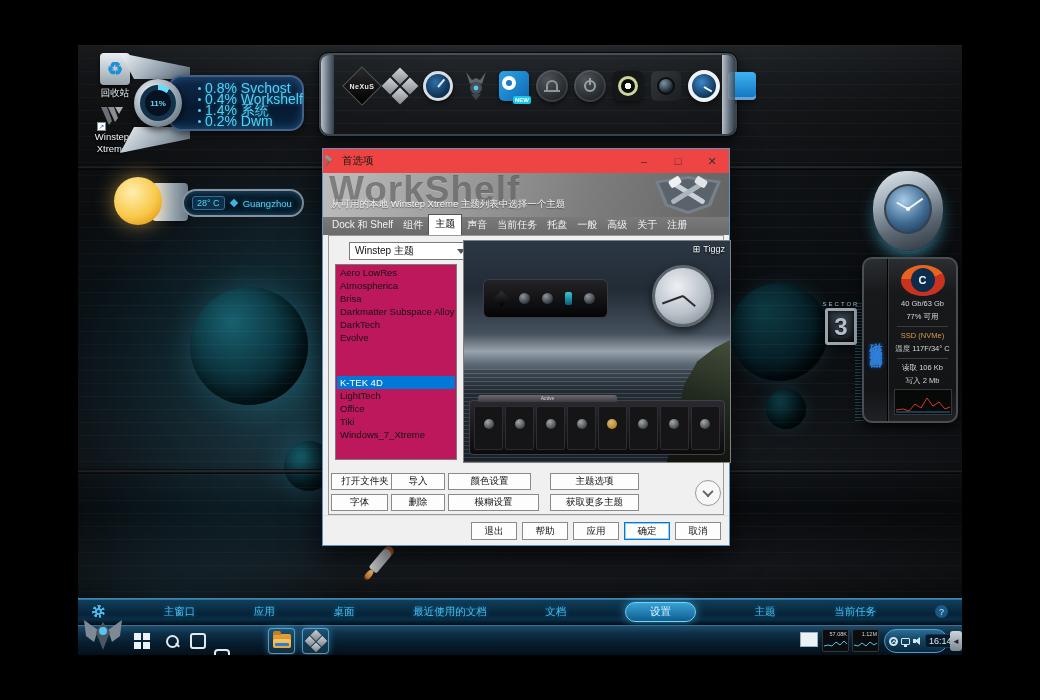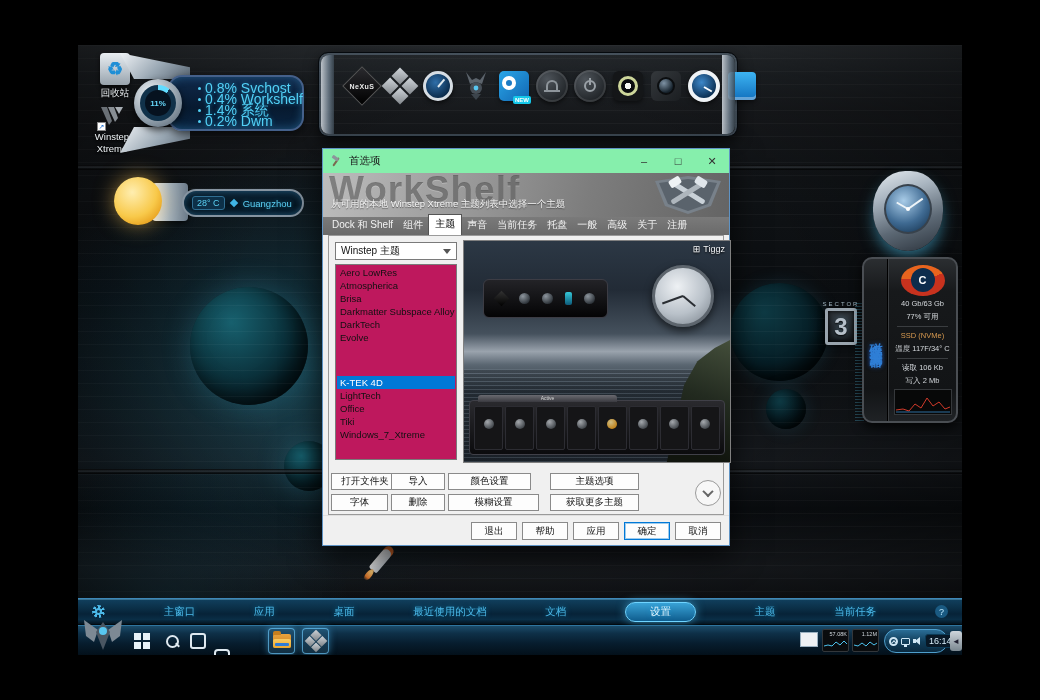"首选项" .titlebar { background: #86efac -> #ef4444; padding-left: 7px -> none }
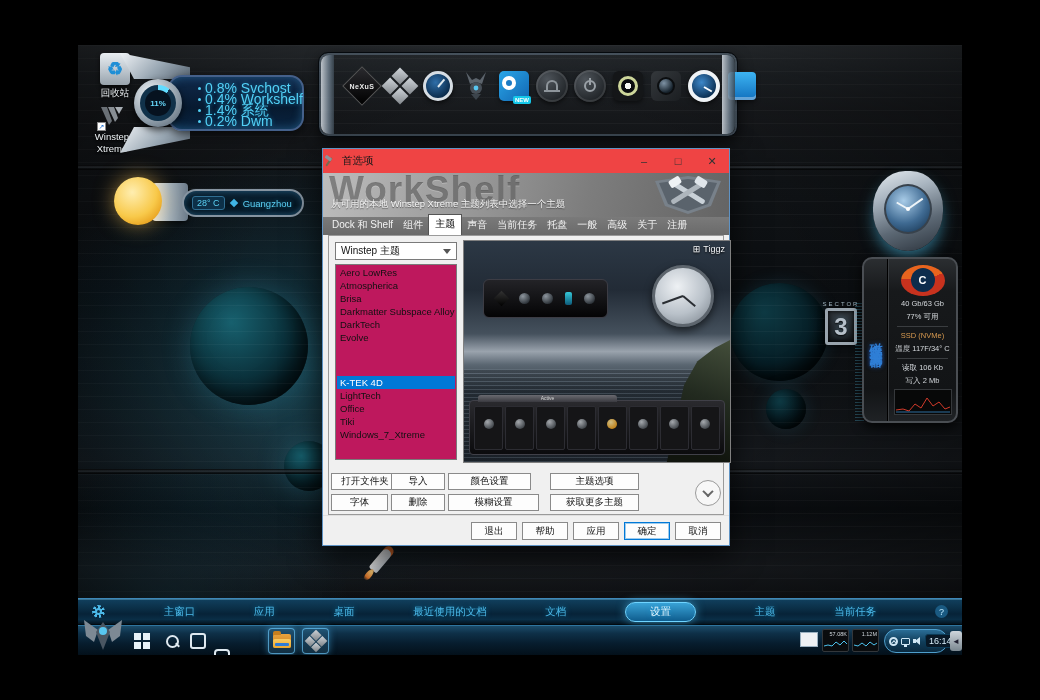"Winstep 主题" .dropdown { left: 6px -> 20px }
